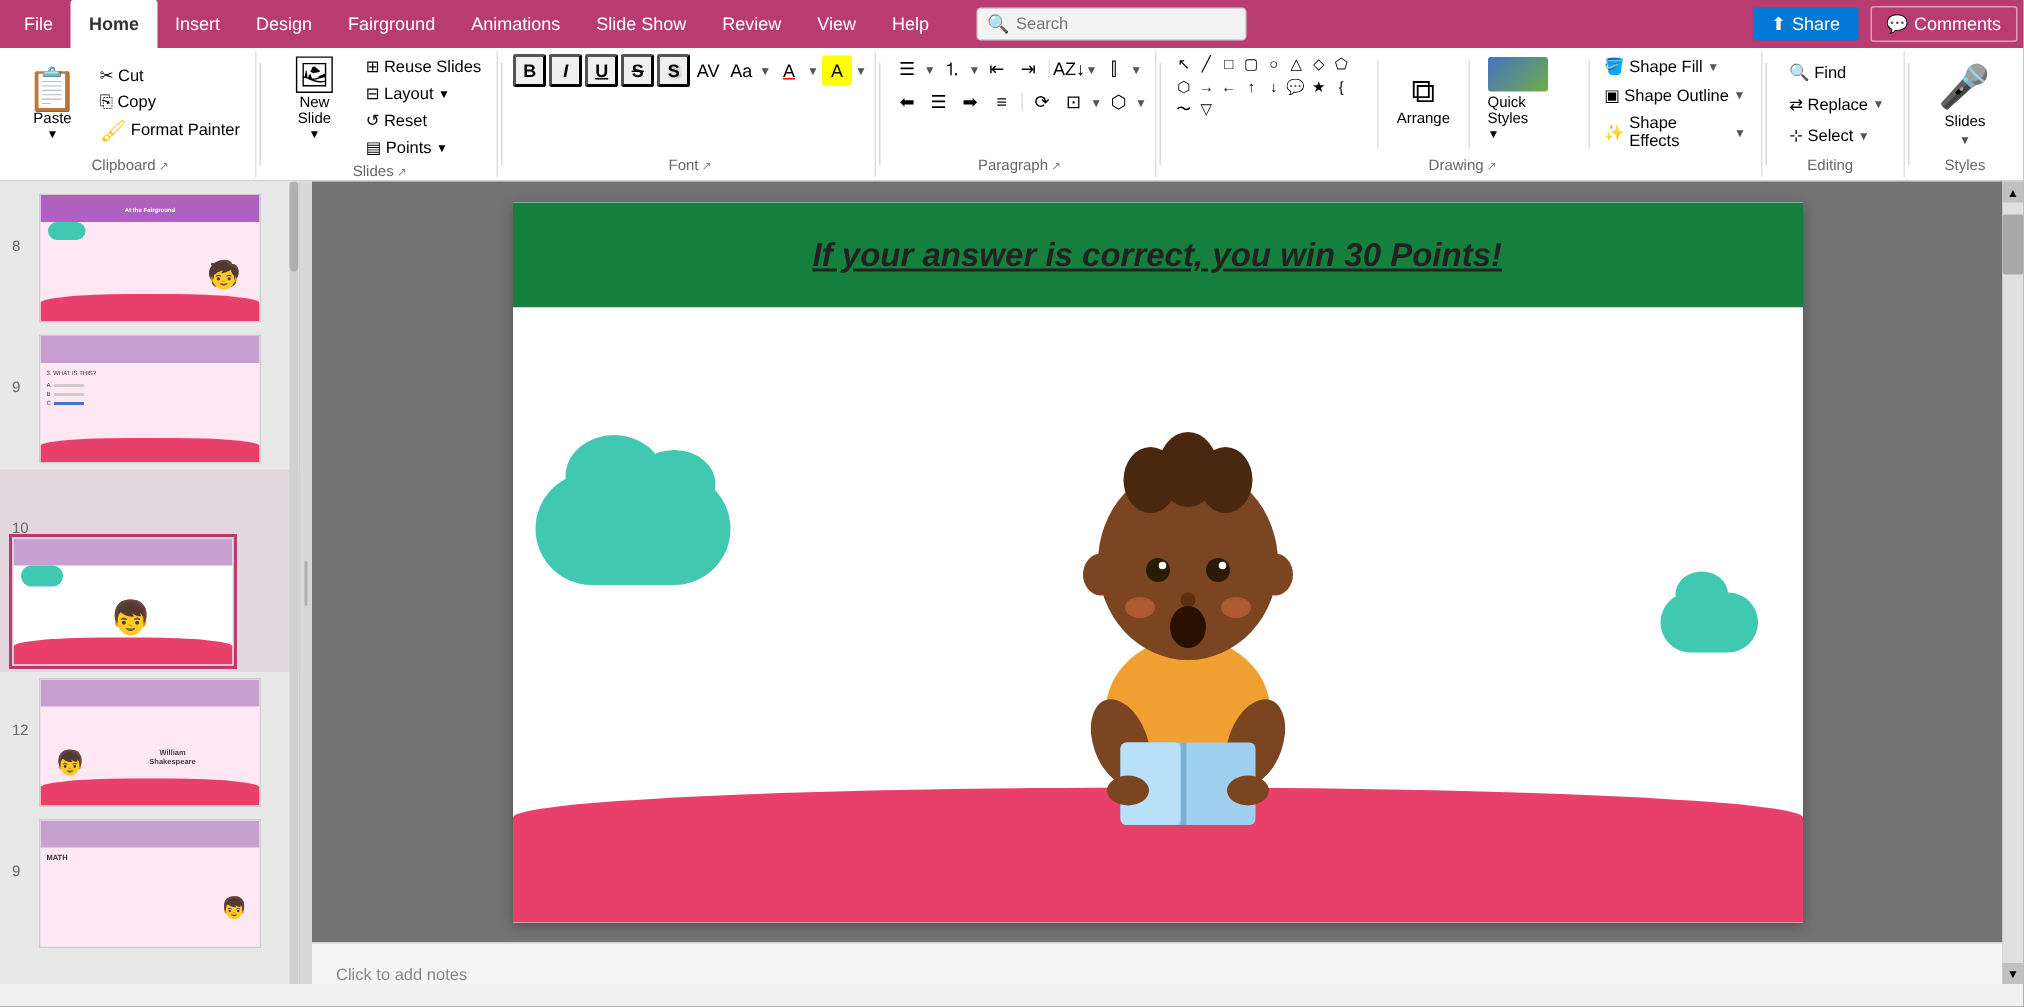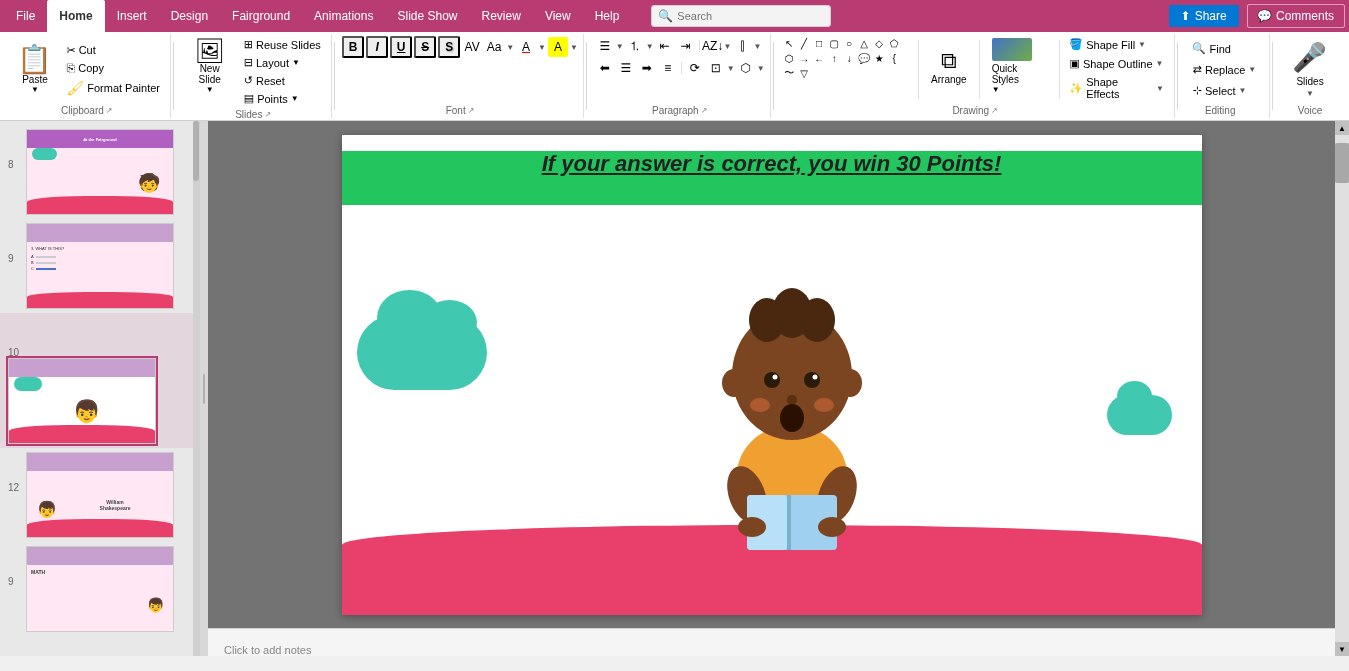"Voice" span { text: Voice -> Styles }
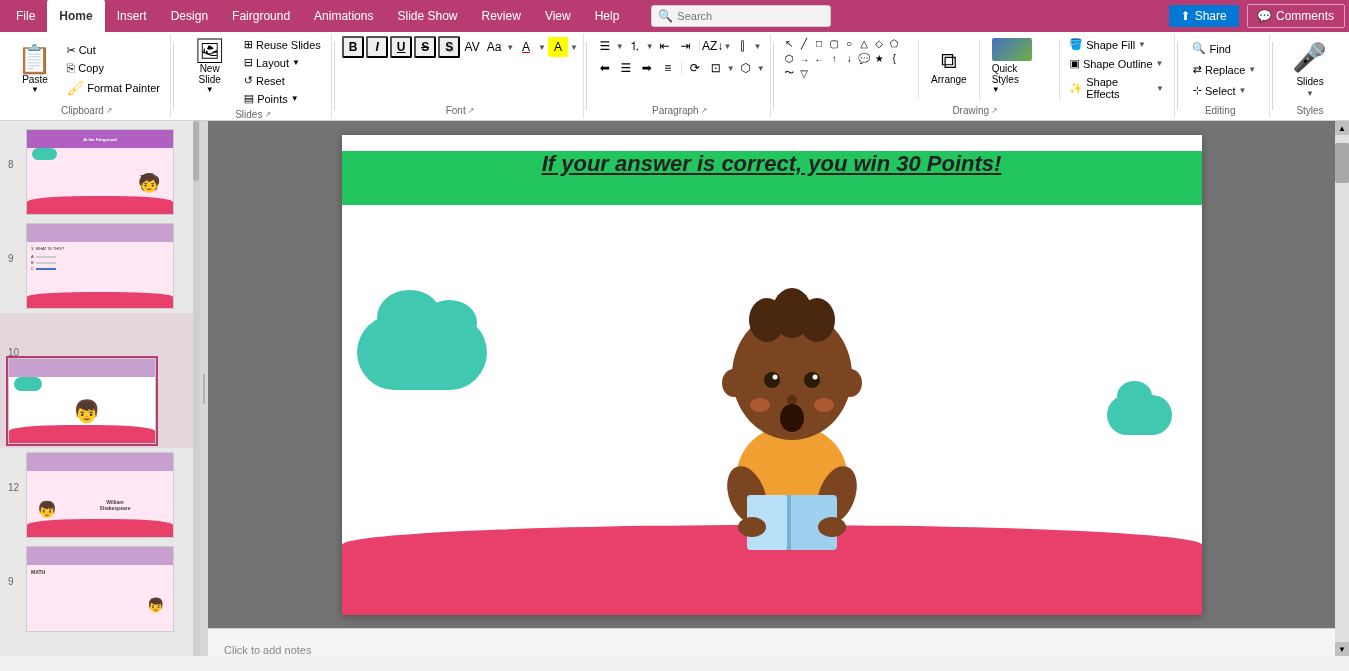"If your answer is correct," .slide-header-banner { align-items: flex-start -> center; background: #22c55e -> #15803d; top: 16px -> 0 }
